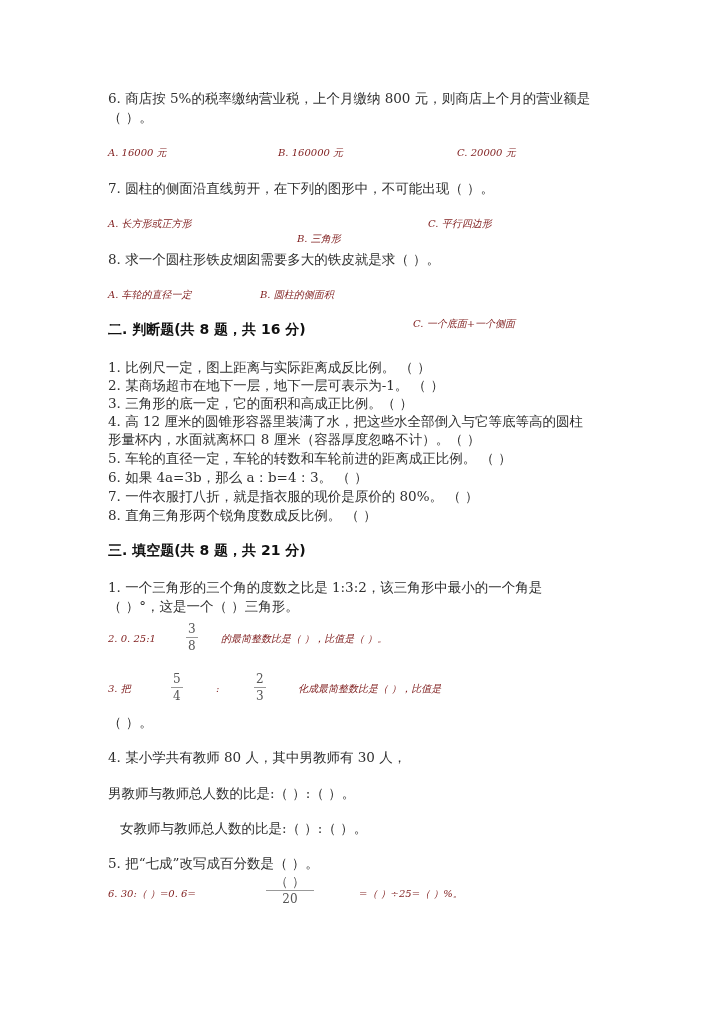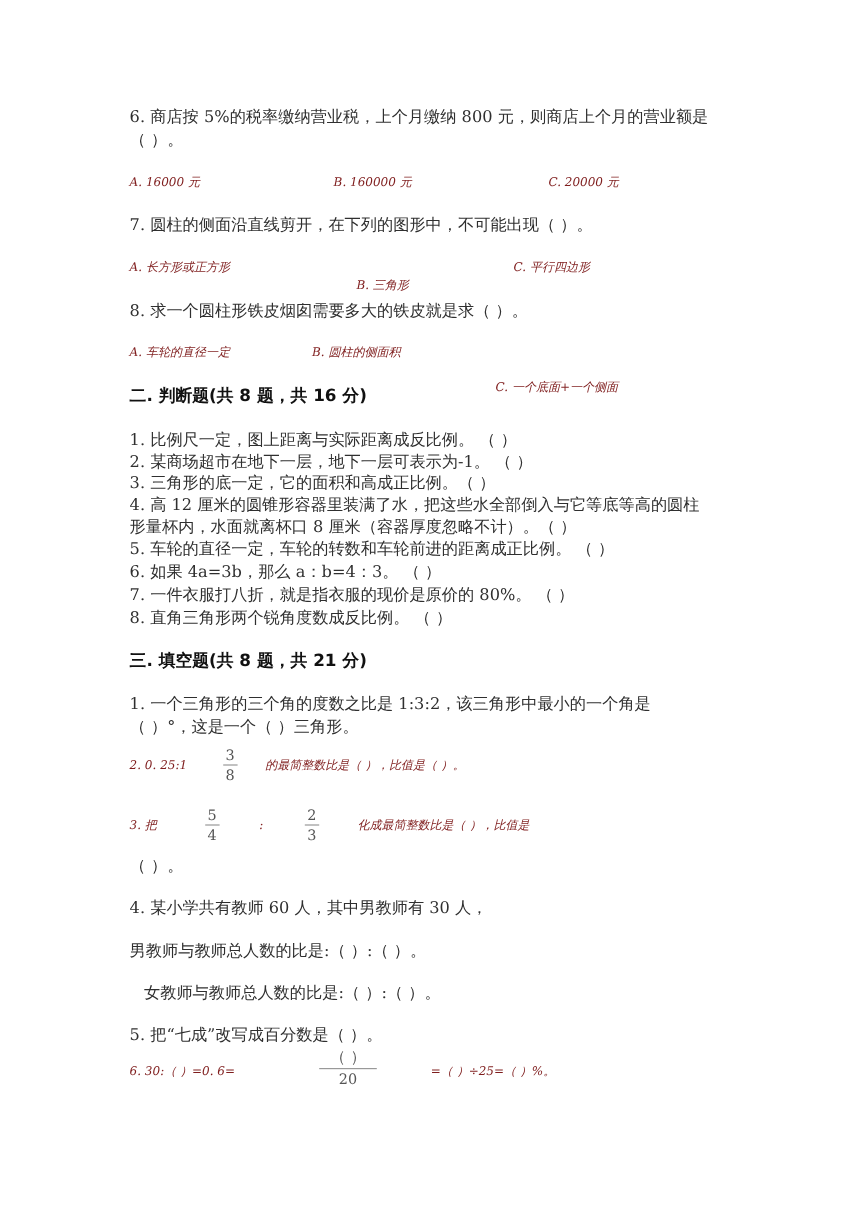"4. 某小学共有教师 60 人，其中男教师有 30" div.line { text: 60 -> 80 }
